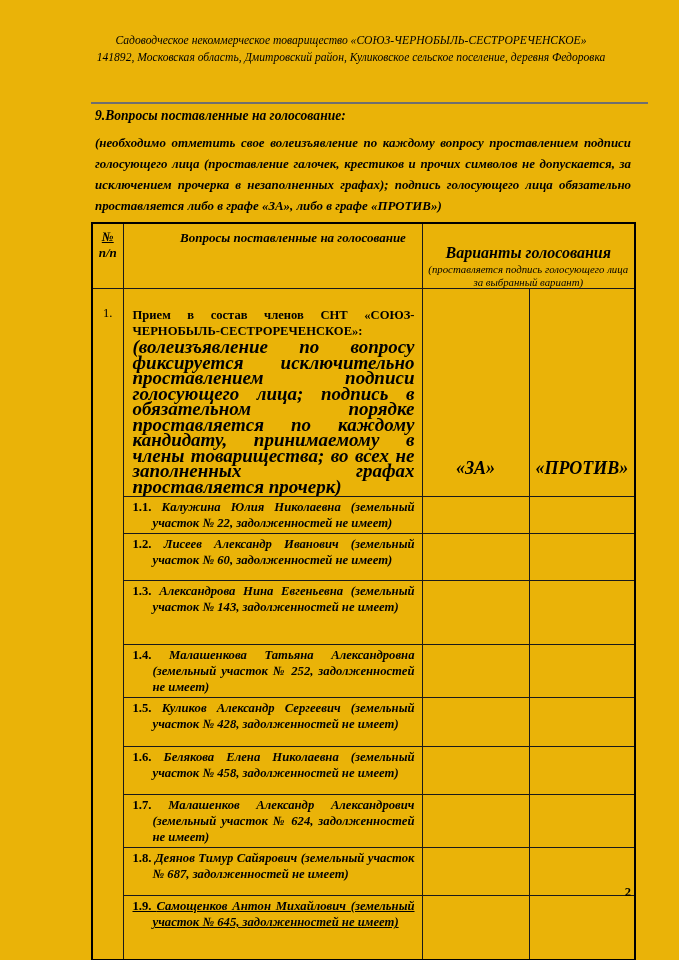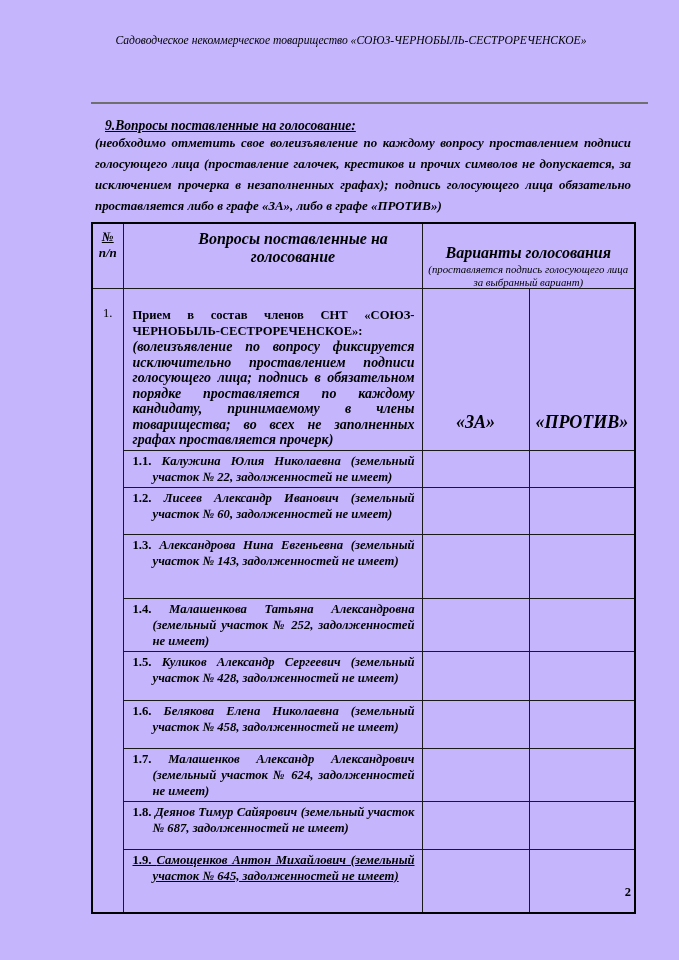"Садоводческое некоммерческое" .page { background: #c4b5fd -> #eab308 }
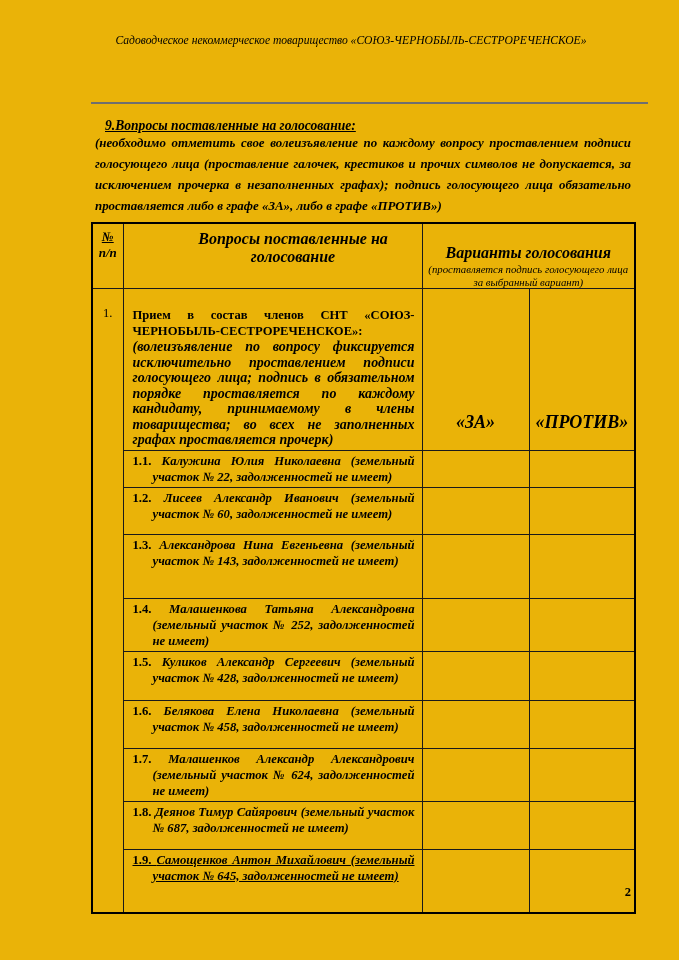"141892, Московская область, Дмитровский" div { html: none -> <div>141892, Московская область, Дмитровский район, Куликовское сельское поселение, деревня Федоровка</div> }
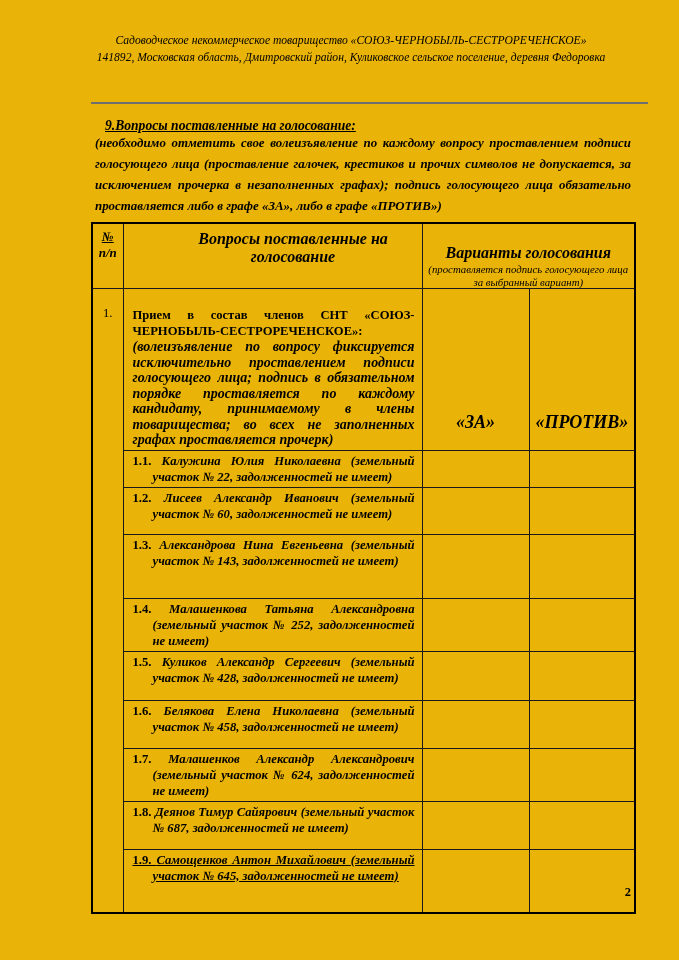"9.Вопросы поставленные на голосование:" .section-heading { margin: 10px -> 0; text-decoration: underline -> none }
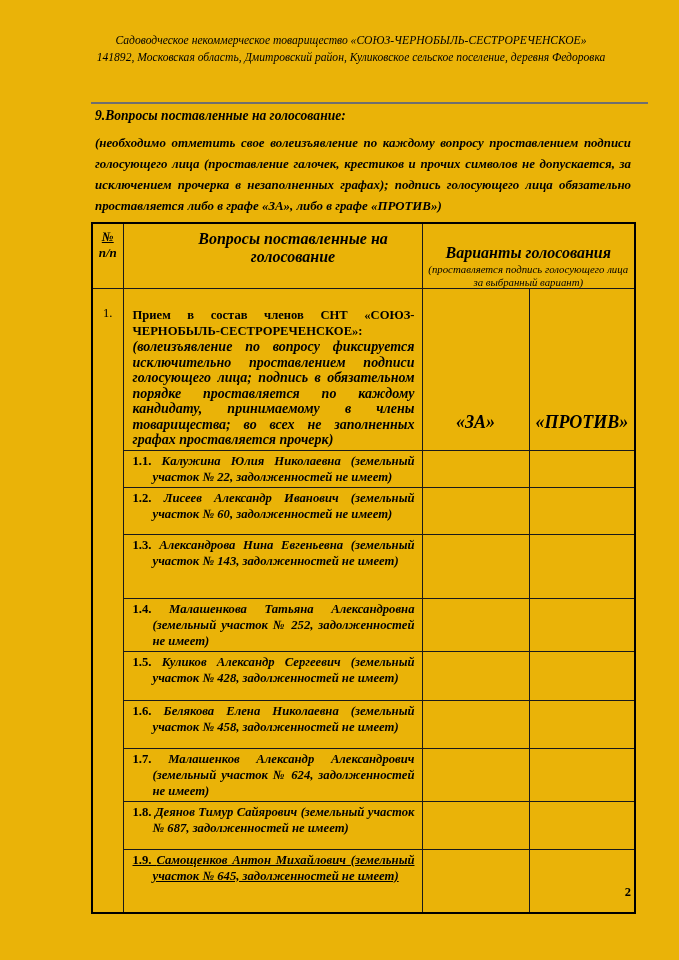"Вопросы поставленные на голосование" th.q-h { font-size: 16px -> 13px }
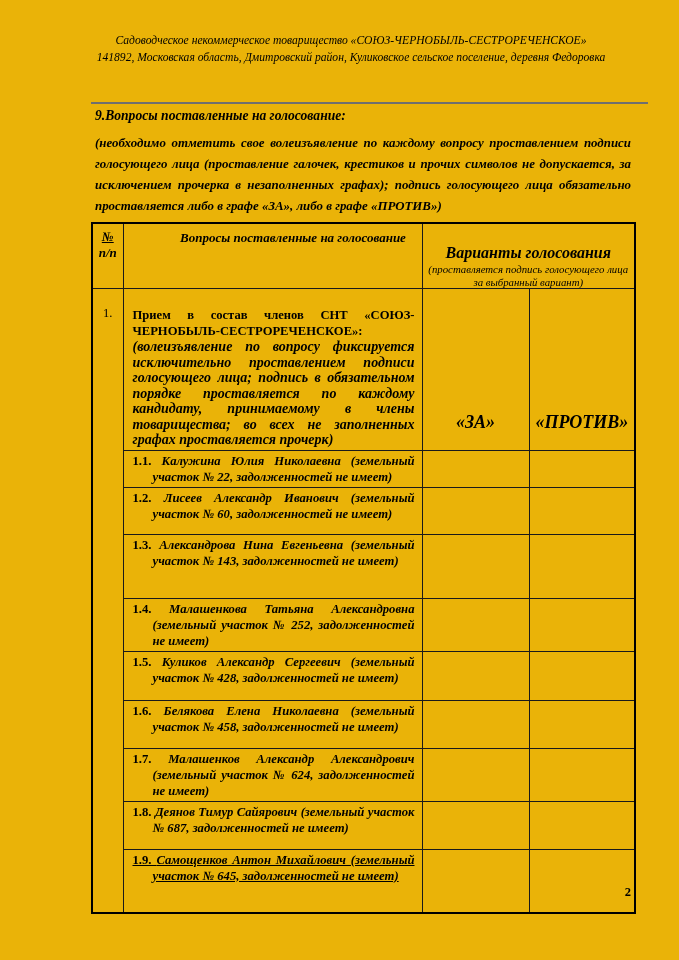"(волеизъявление по вопросу фиксируется" .q-main-note { font-size: 14px -> 19px }
